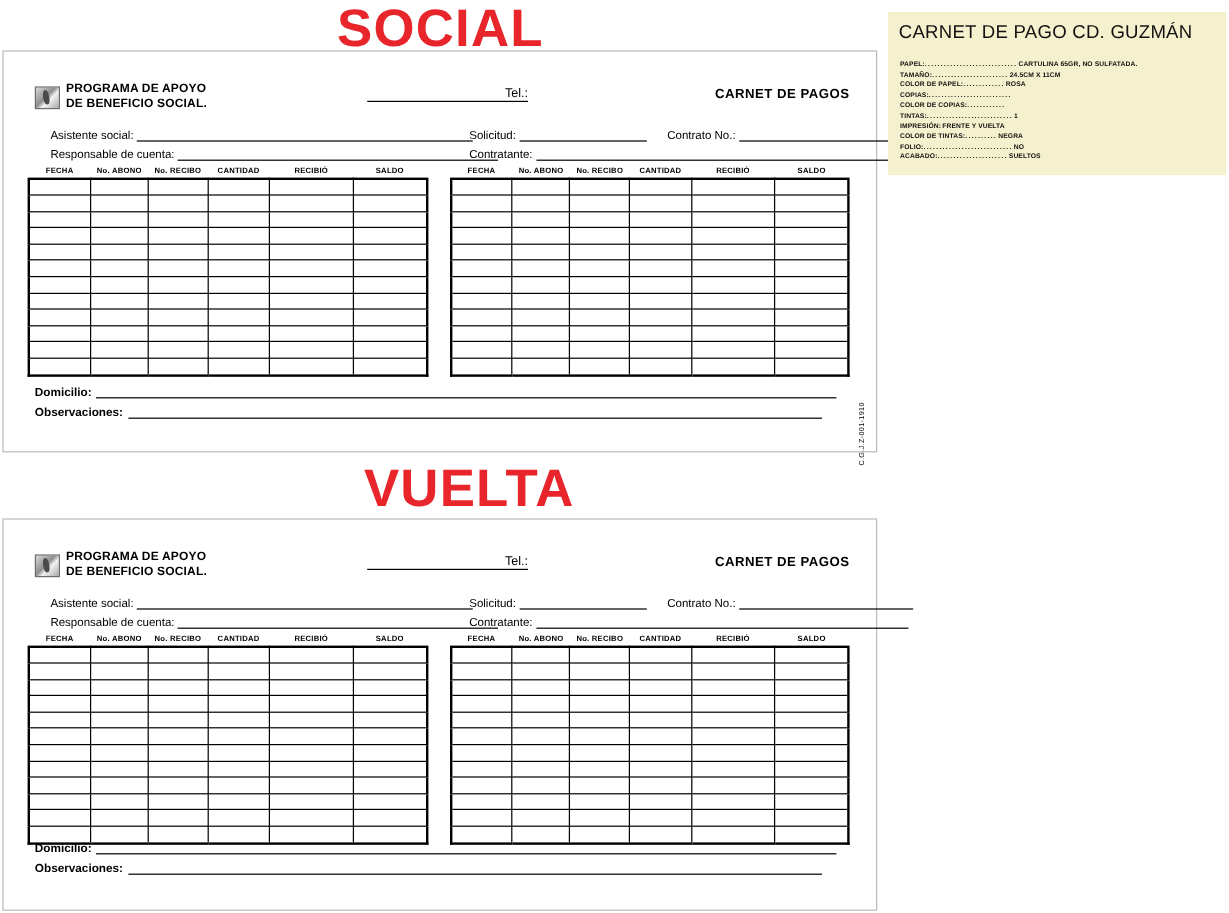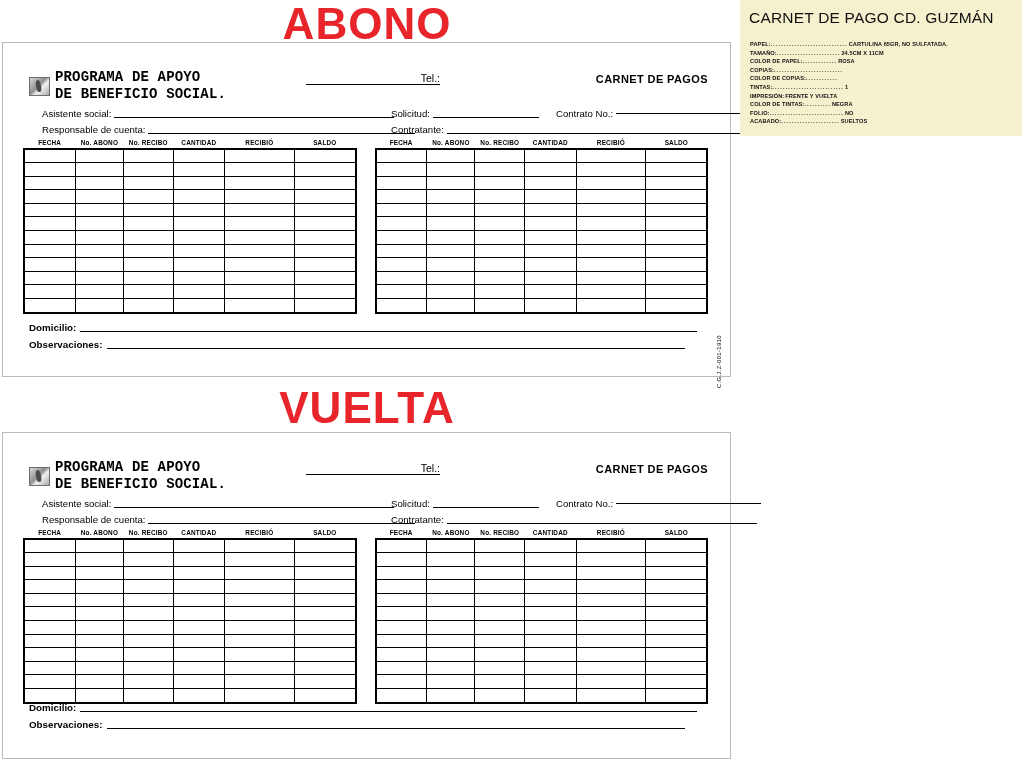"ABONO" div.section-title { text: ABONO -> SOCIAL }
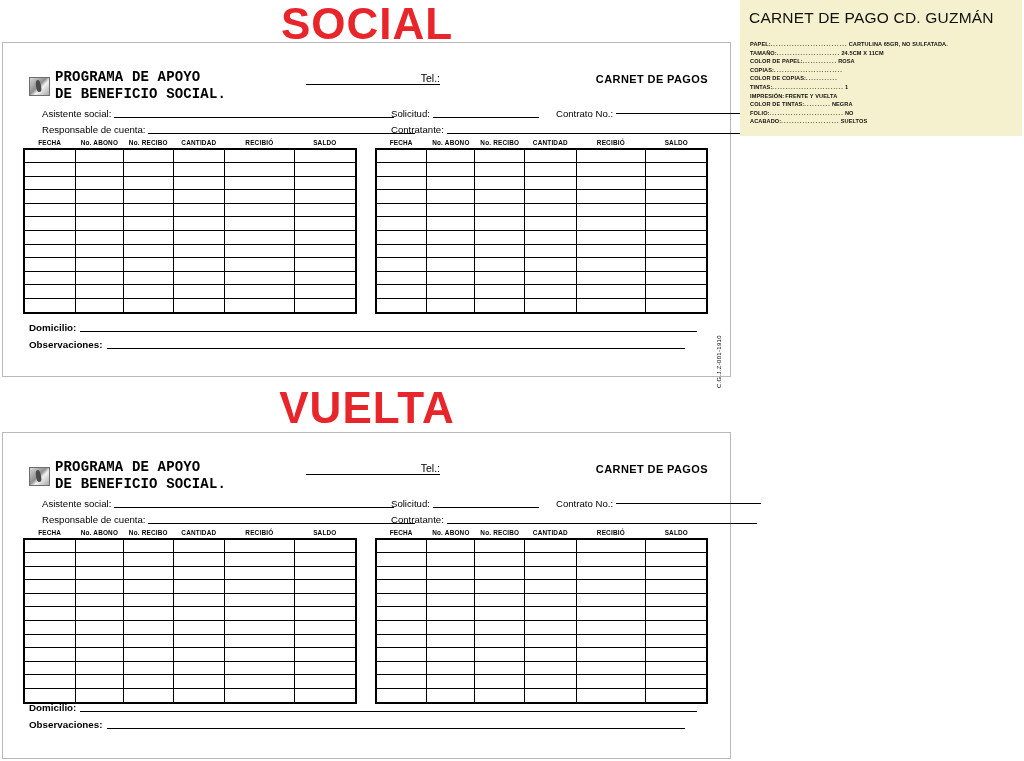"CARNET DE PAGO CD. GUZMÁN" #spec-card { top: 0 -> 10px }
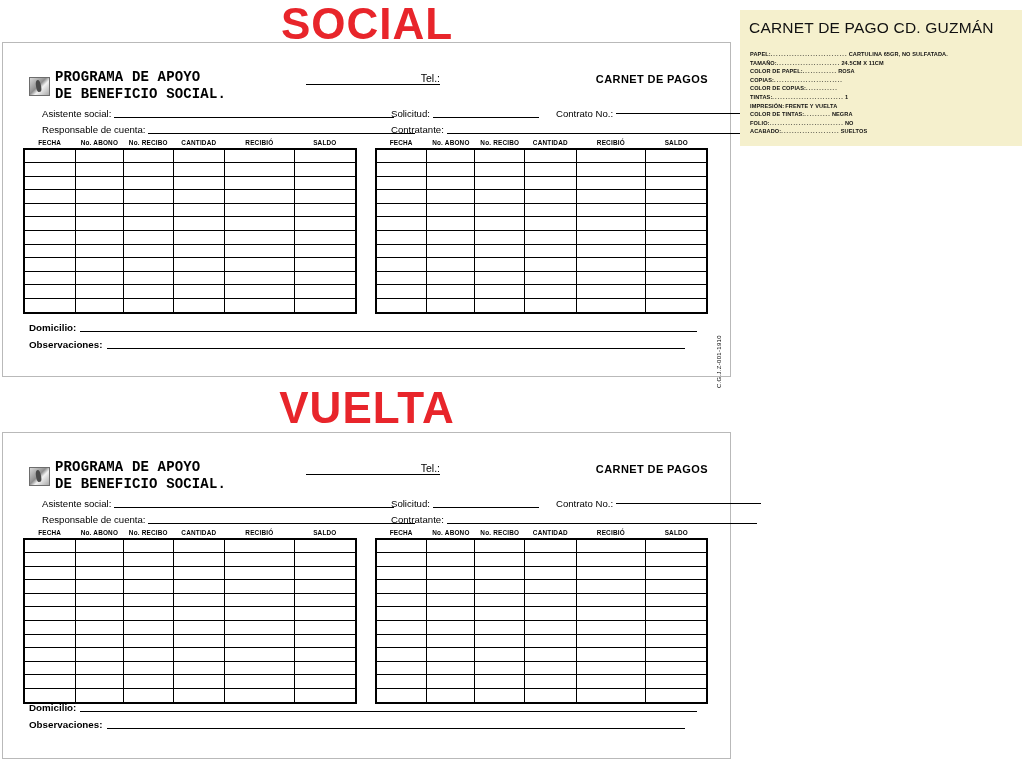"PROGRAMA DE APOYO" .brand-text { font-family: Liberation Mono, monospace -> none; font-size: 14px -> 10px }
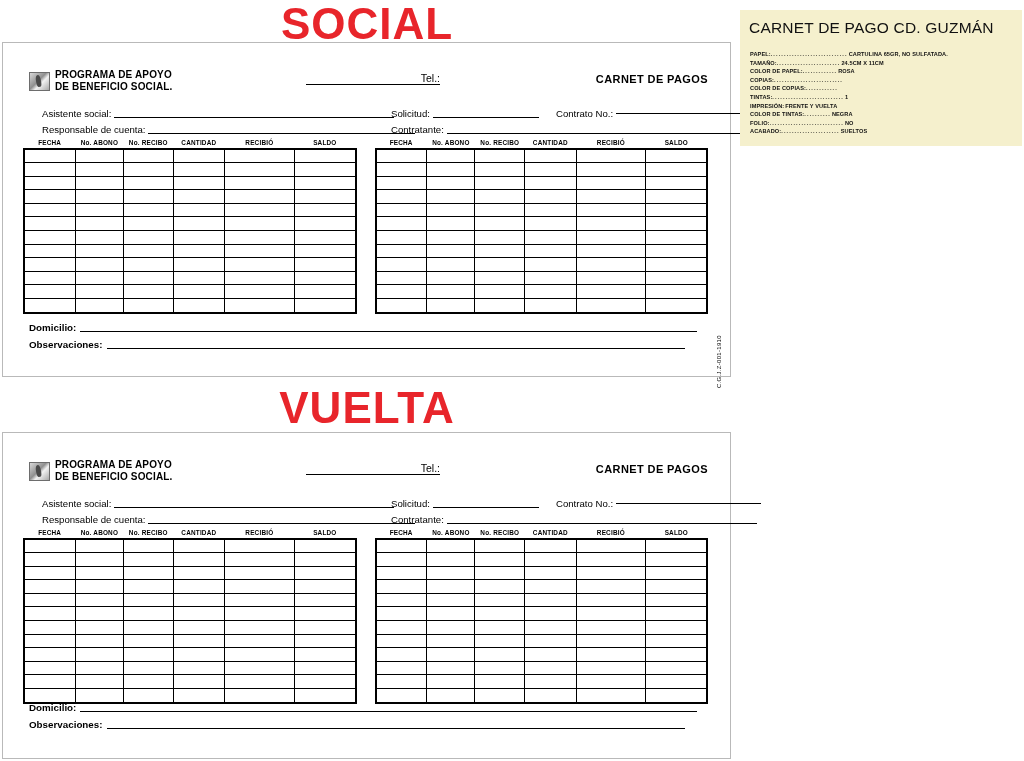"Contrato No.:" .f-contrato { align-items: center -> none }
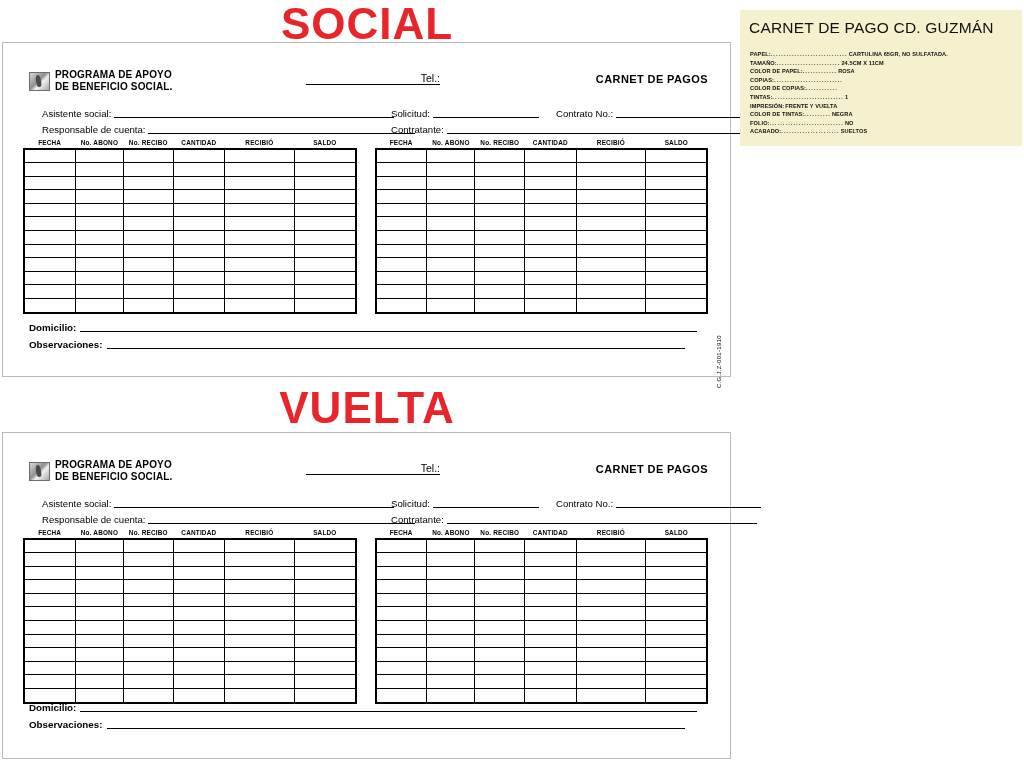"VUELTA" #title-vuelta { padding-left: none -> 24px }
